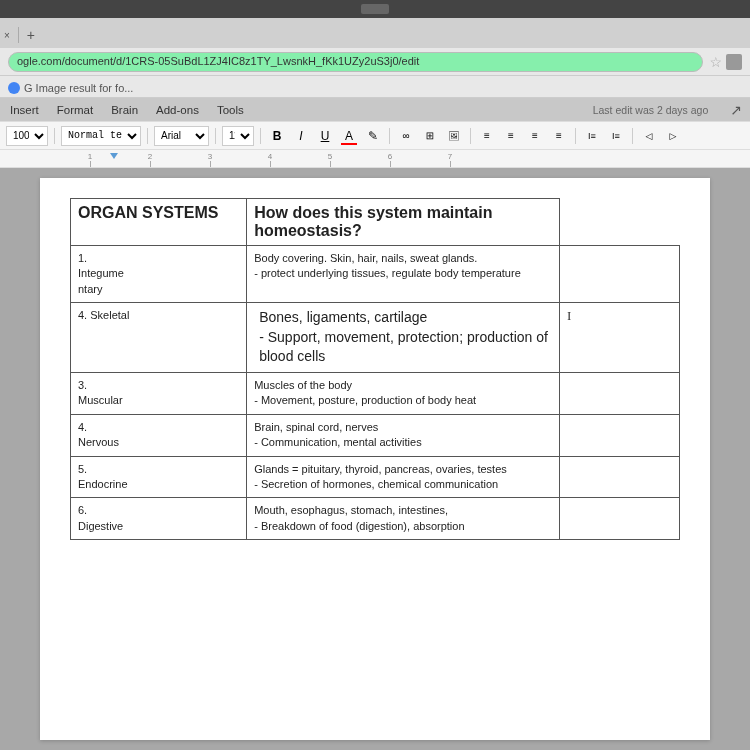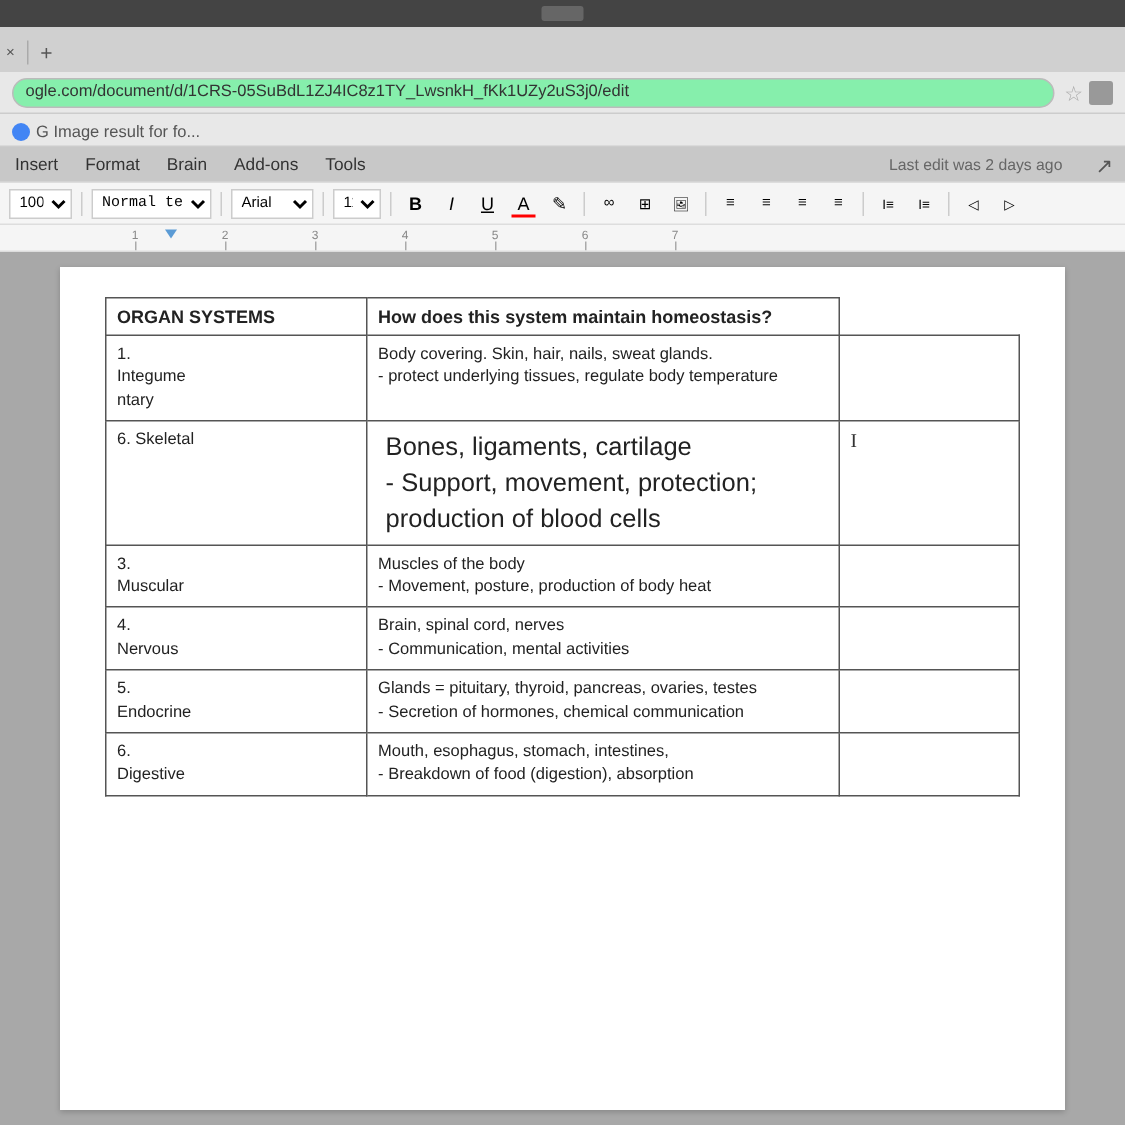"ORGAN SYSTEMS" .organ-table th { font-size: 12px -> 16px }
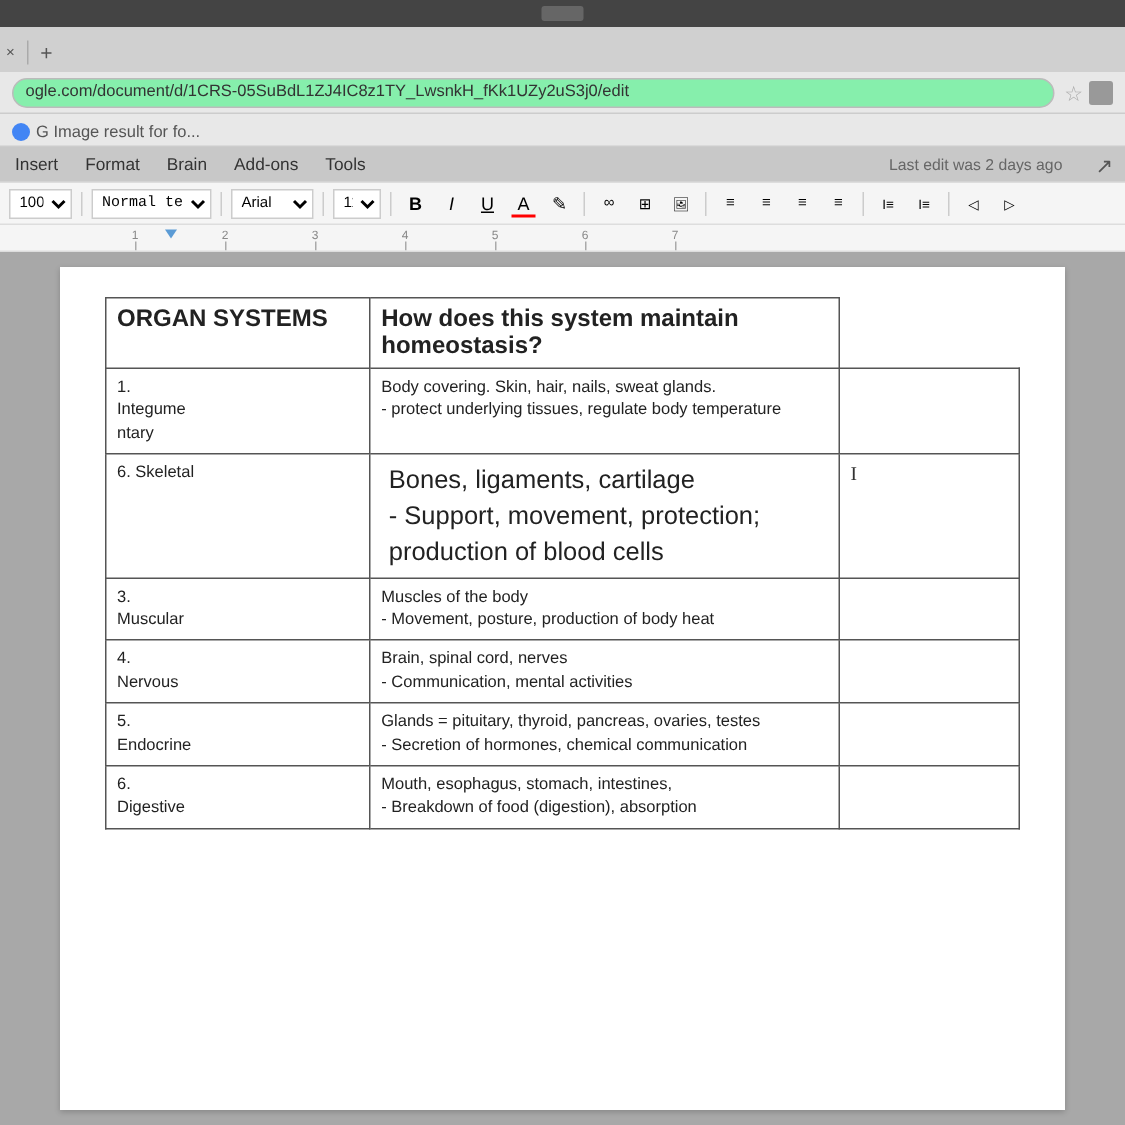"6. Skeletal" td { text: 6 -> 4 }
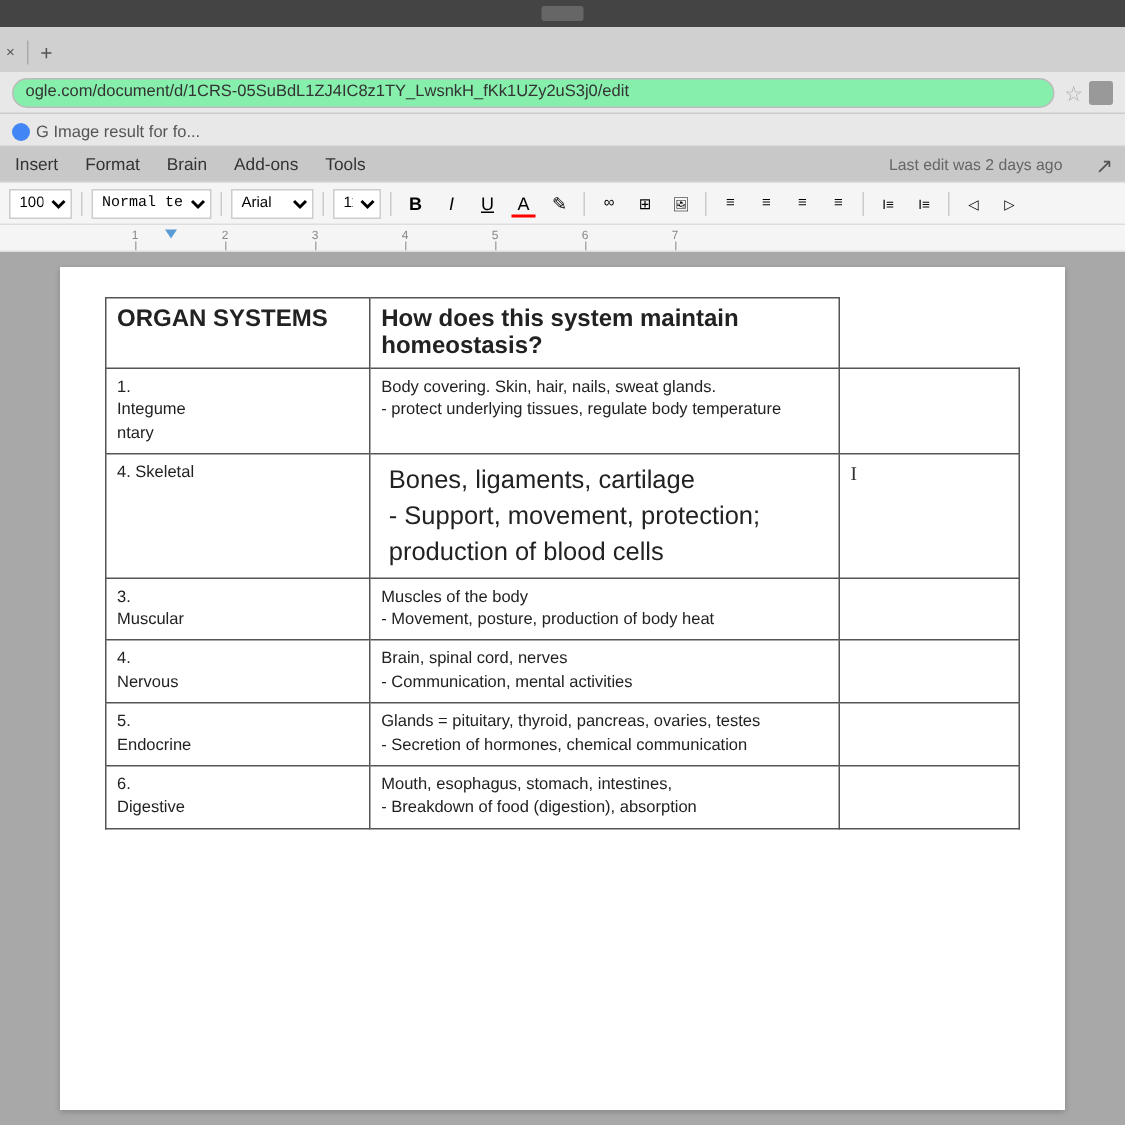"Bones, ligaments, cartilage" td { font-size: 17px -> 14px }
